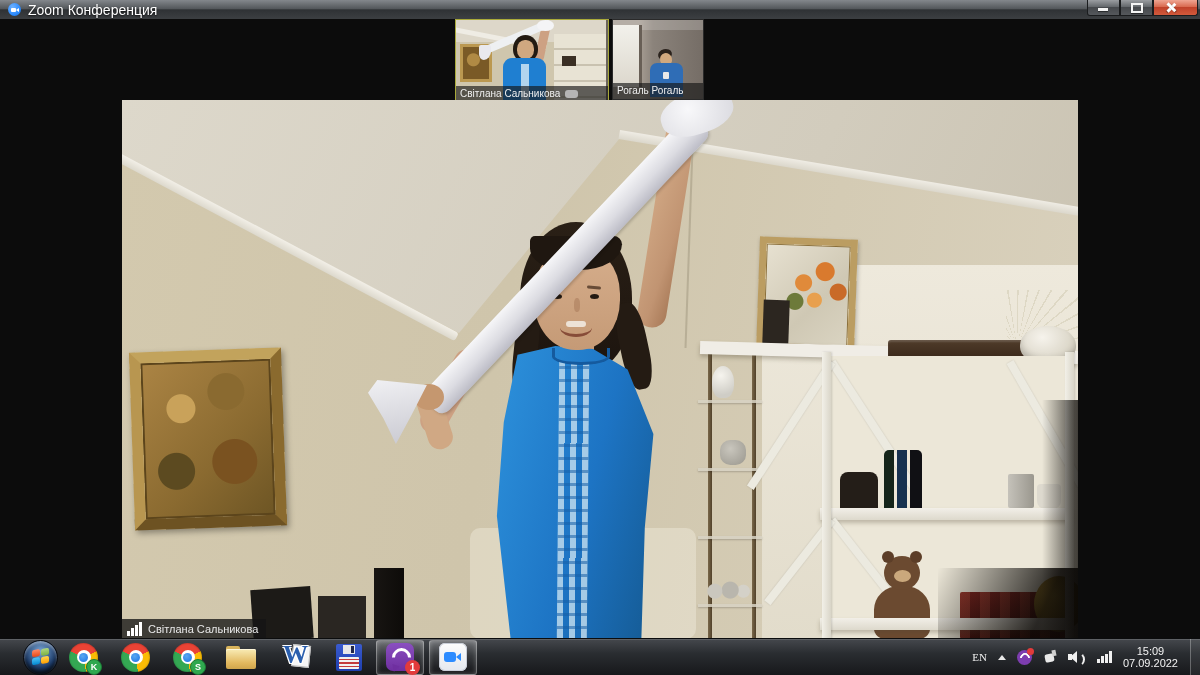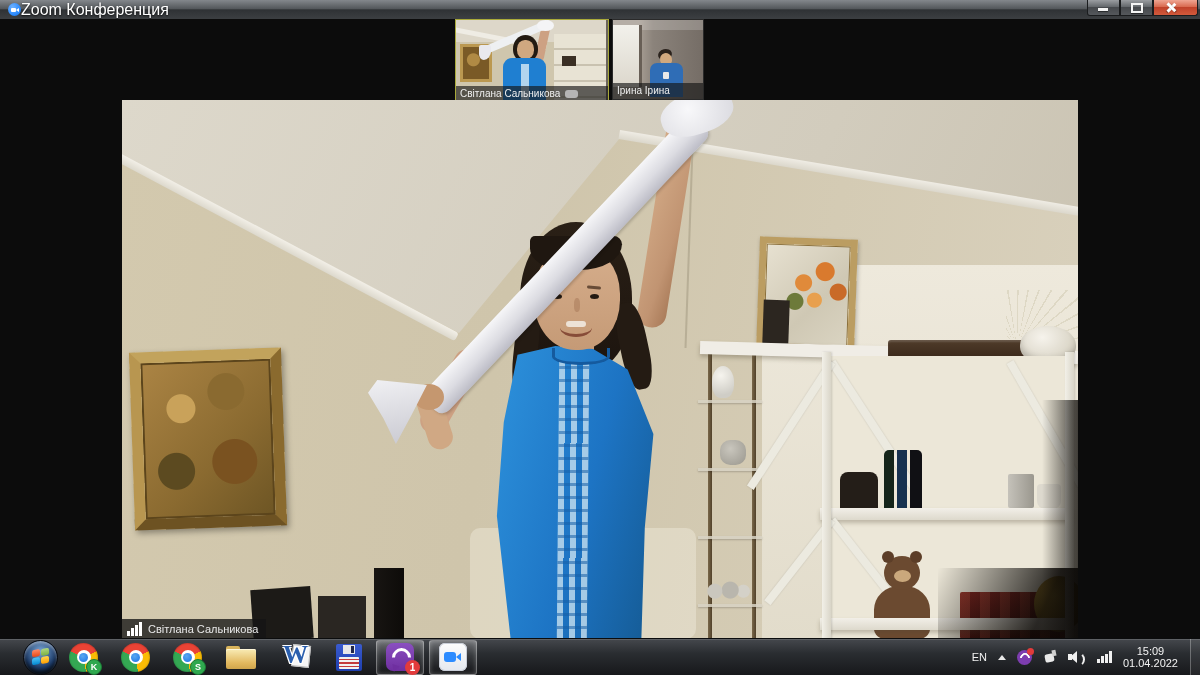"Zoom Конференция" .title-text { font-size: 16px -> 14px; margin-left: none -> 7px }
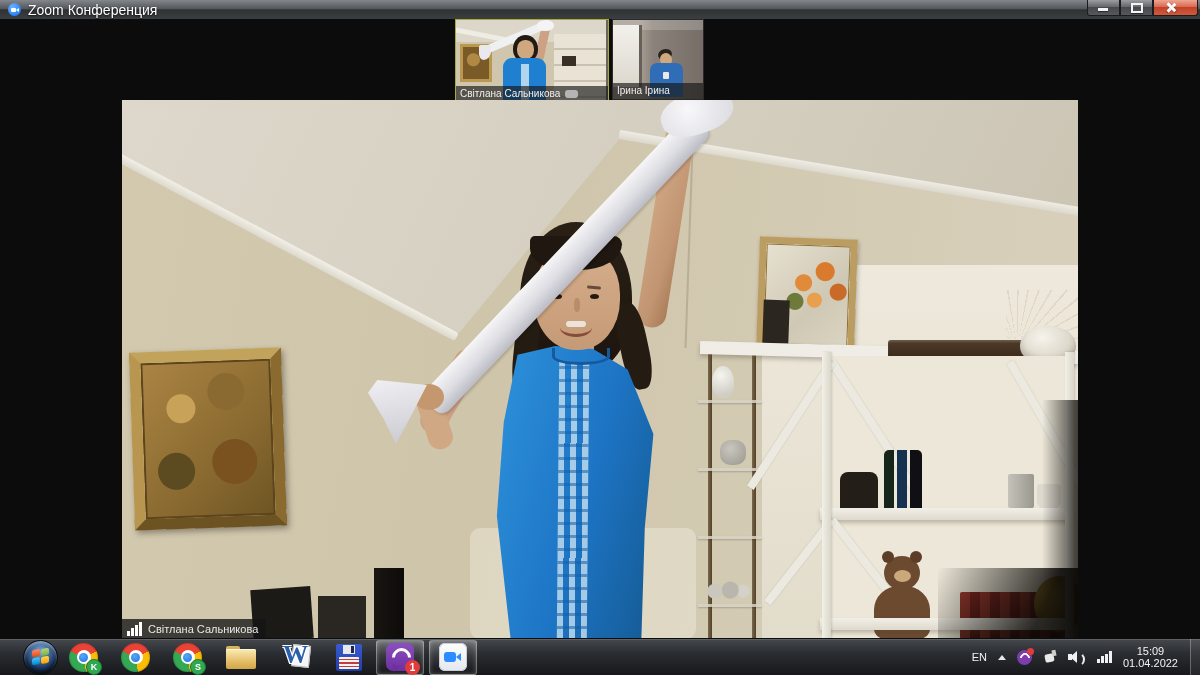"Ірина Ірина" span { text: Ірина Ірина -> Рогаль Рогаль }
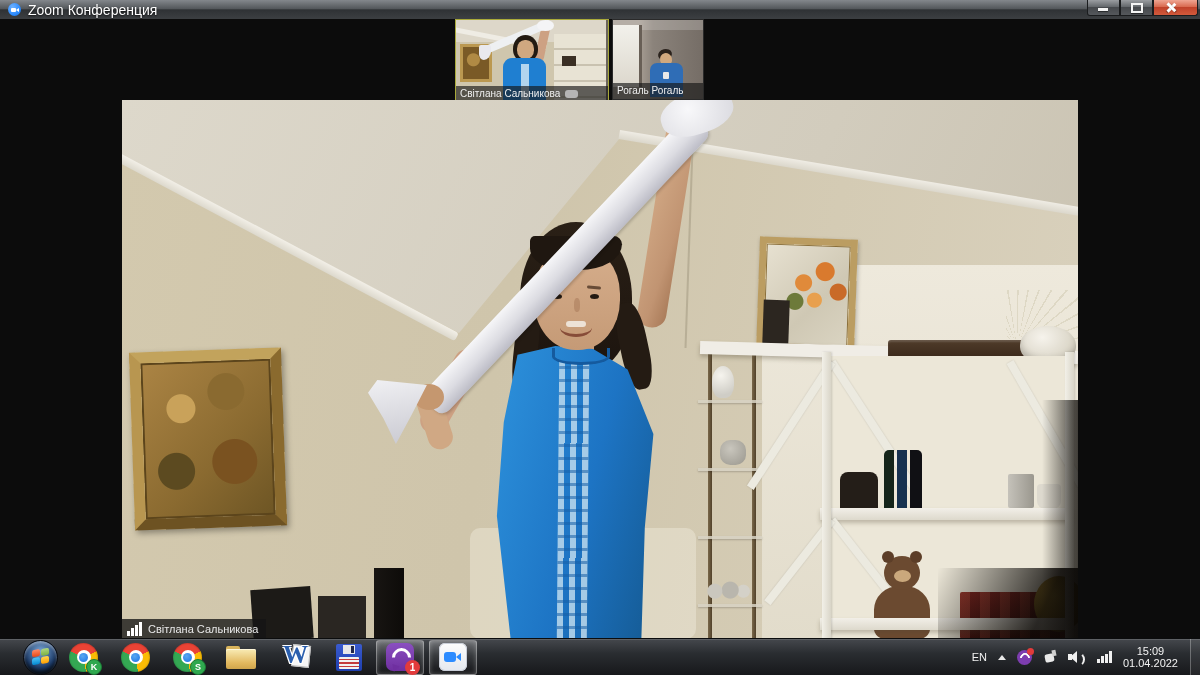"EN" .tray-lang { font-family: none -> Liberation Serif, serif }
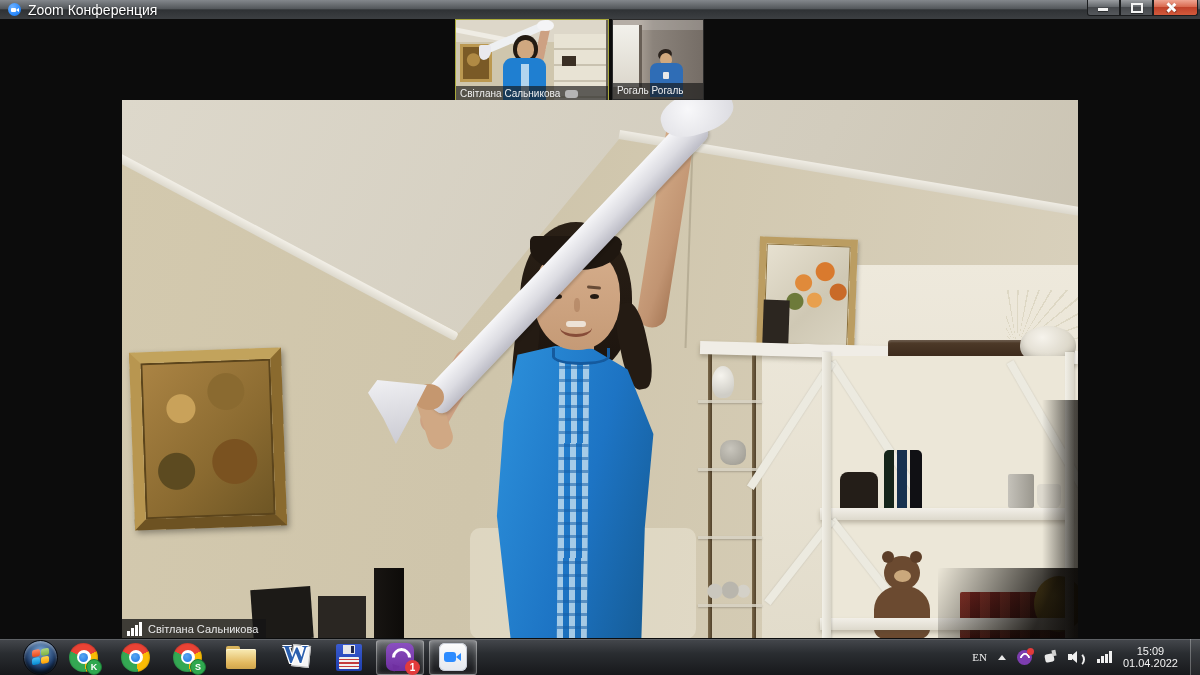"01.04.2022" div { text: 01.04.2022 -> 07.09.2022 }
